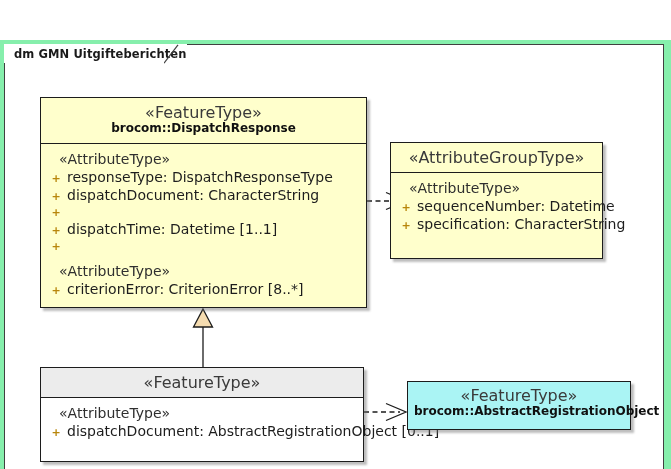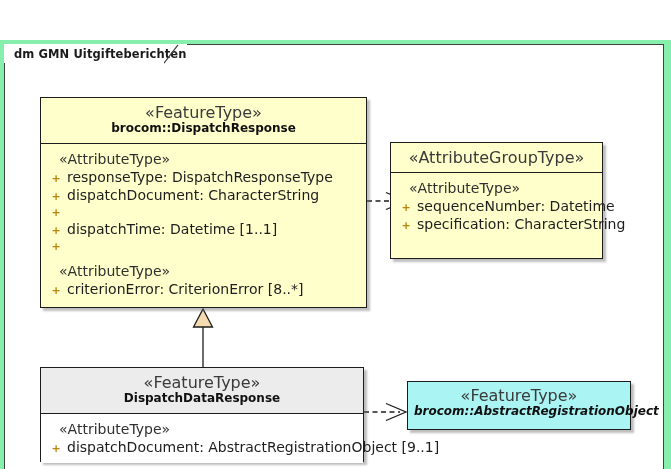"DispatchDataResponse" div.classname { html: <div>DispatchDataResponse</div> -> none }
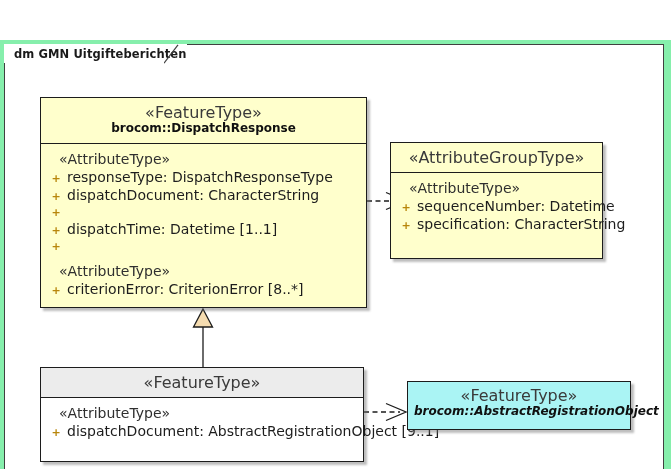"brocom::AbstractRegistrationObject" .classname.abstract { font-style: italic -> none }
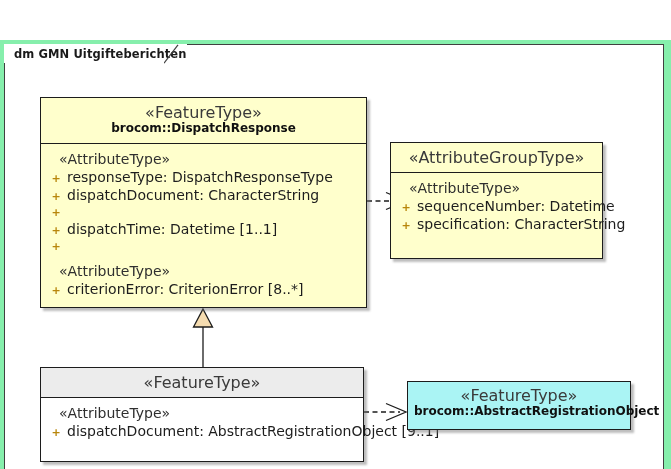"dispatchDocument:" span.attr-text { text: 9..1 -> 0..1 }
